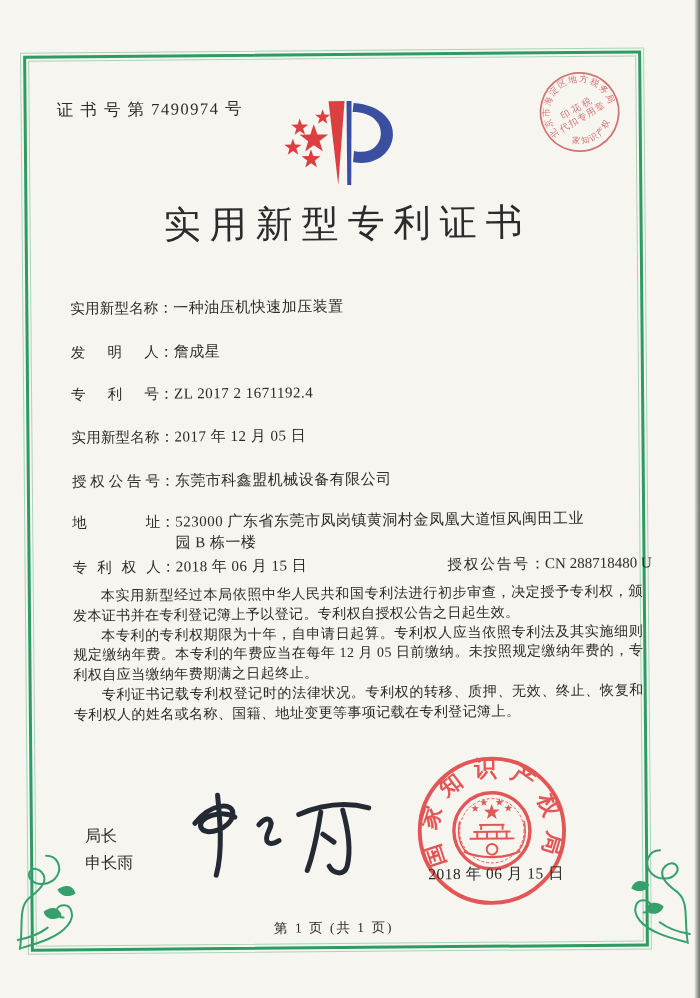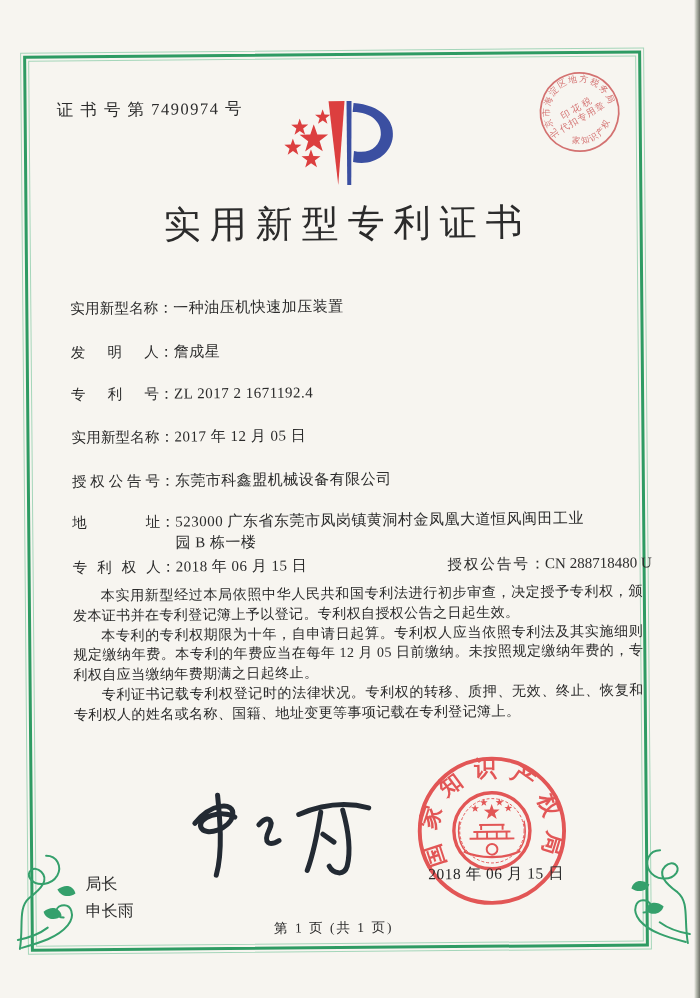"局长" .signer { margin-top: 48px -> none }
